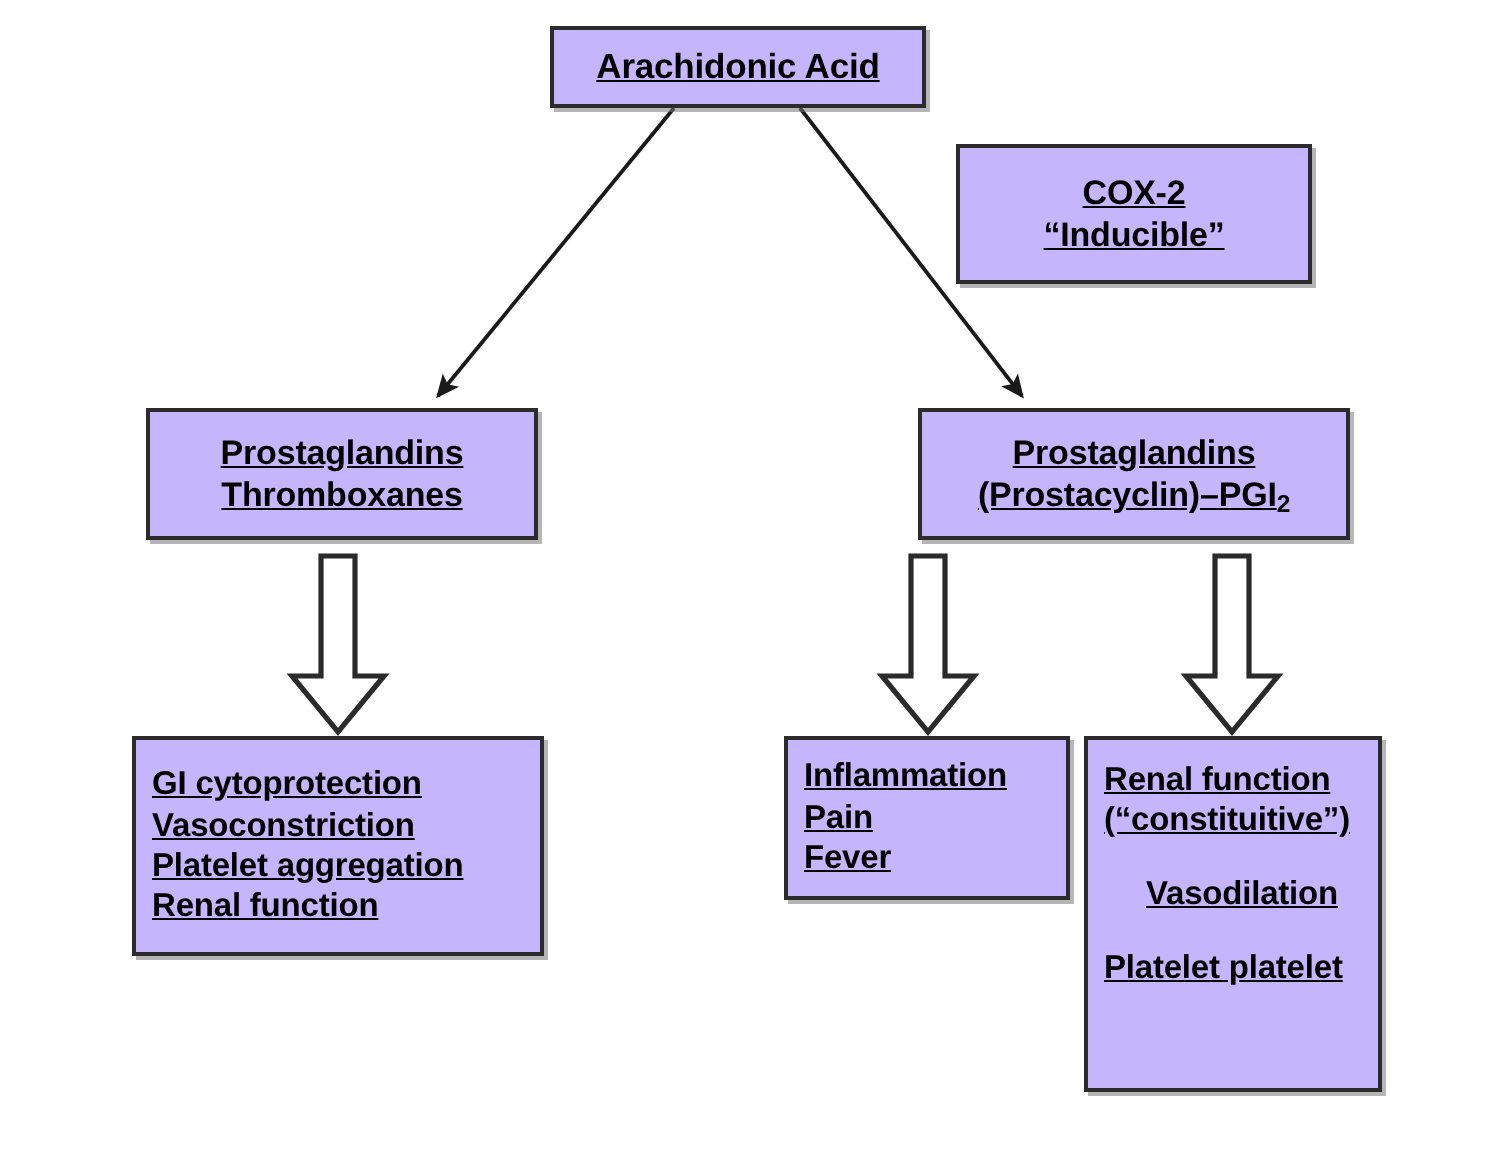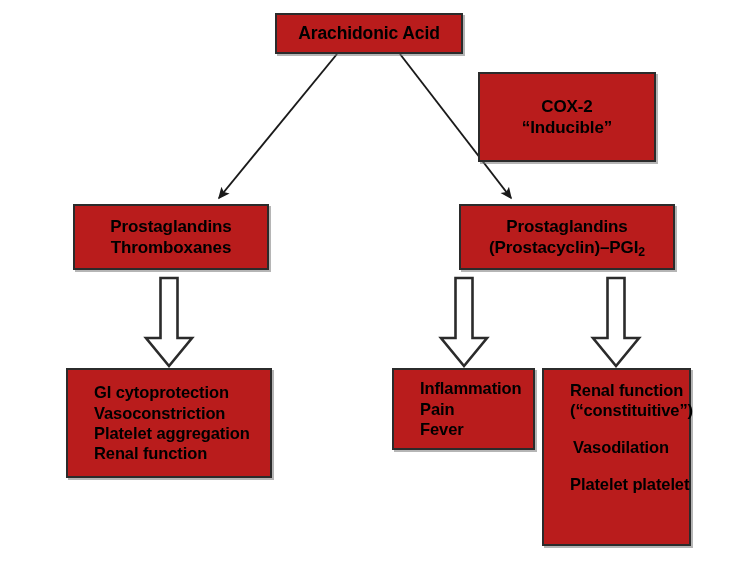"Arachidonic Acid" .node { background: #b91c1c -> #c4b5fd; text-decoration: none -> underline }
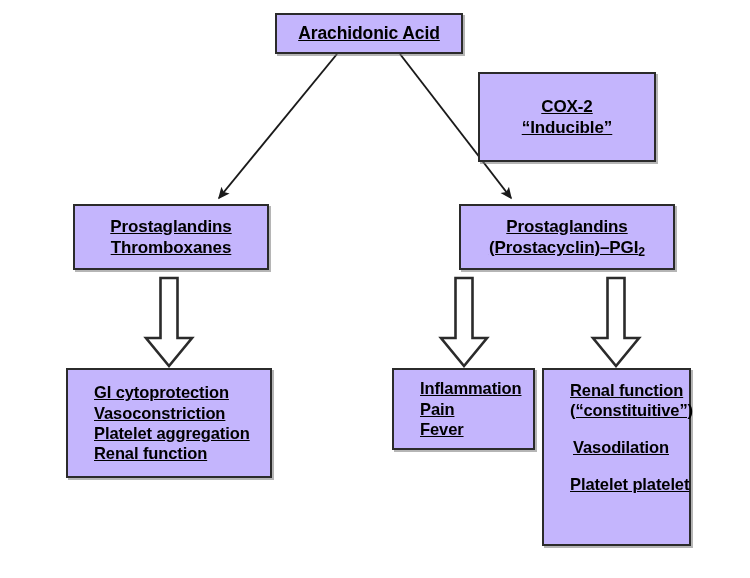"COX-2" #box-cox2 { height: 90px -> 70px }
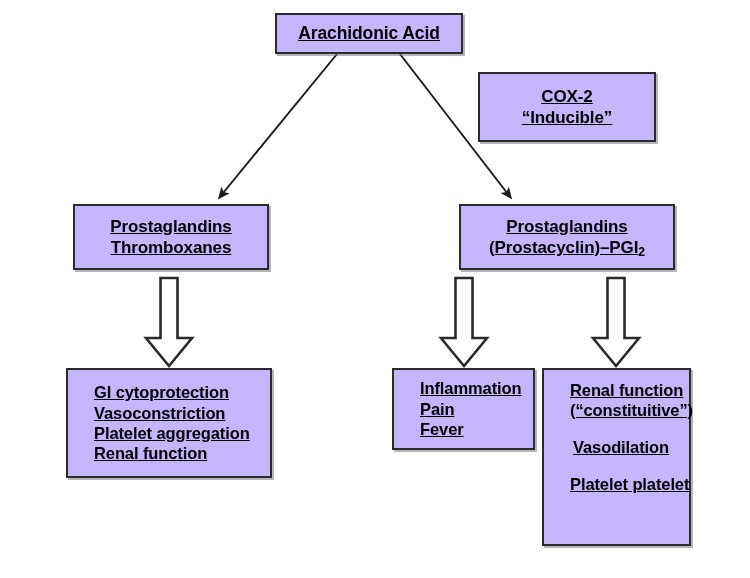"GI cytoprotection" .node.left .line { padding-left: 26px -> 8px }
